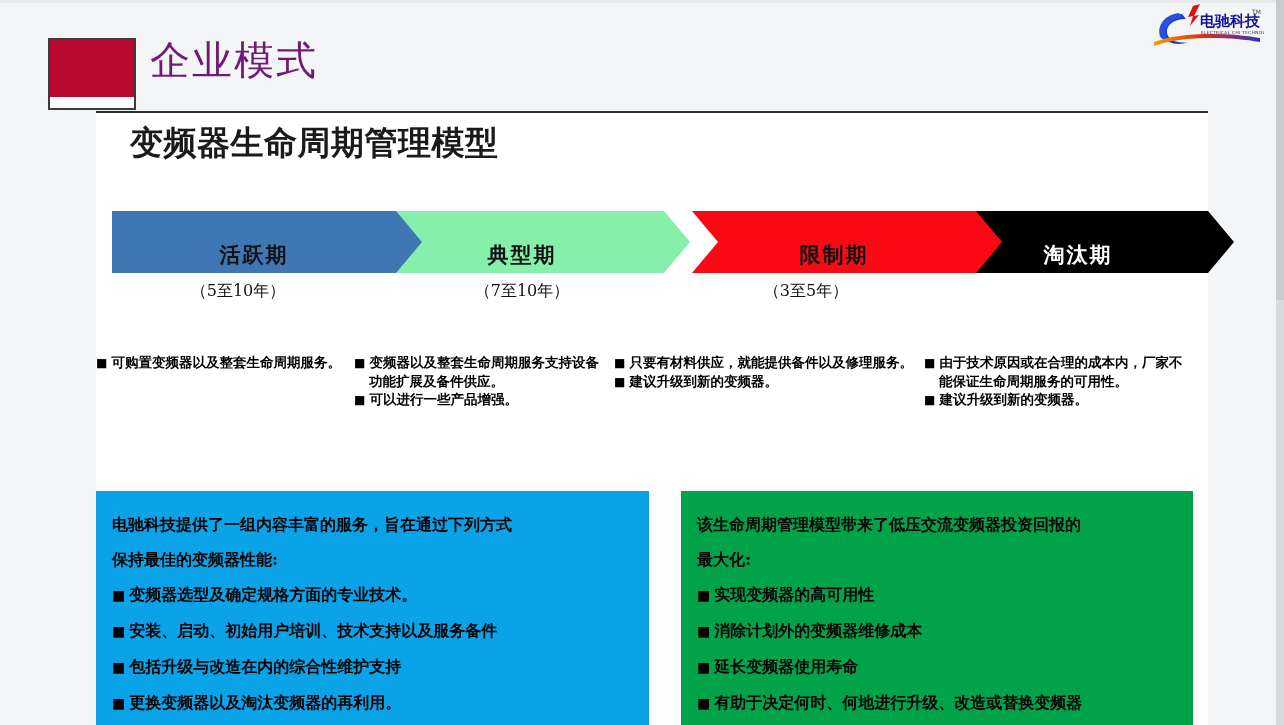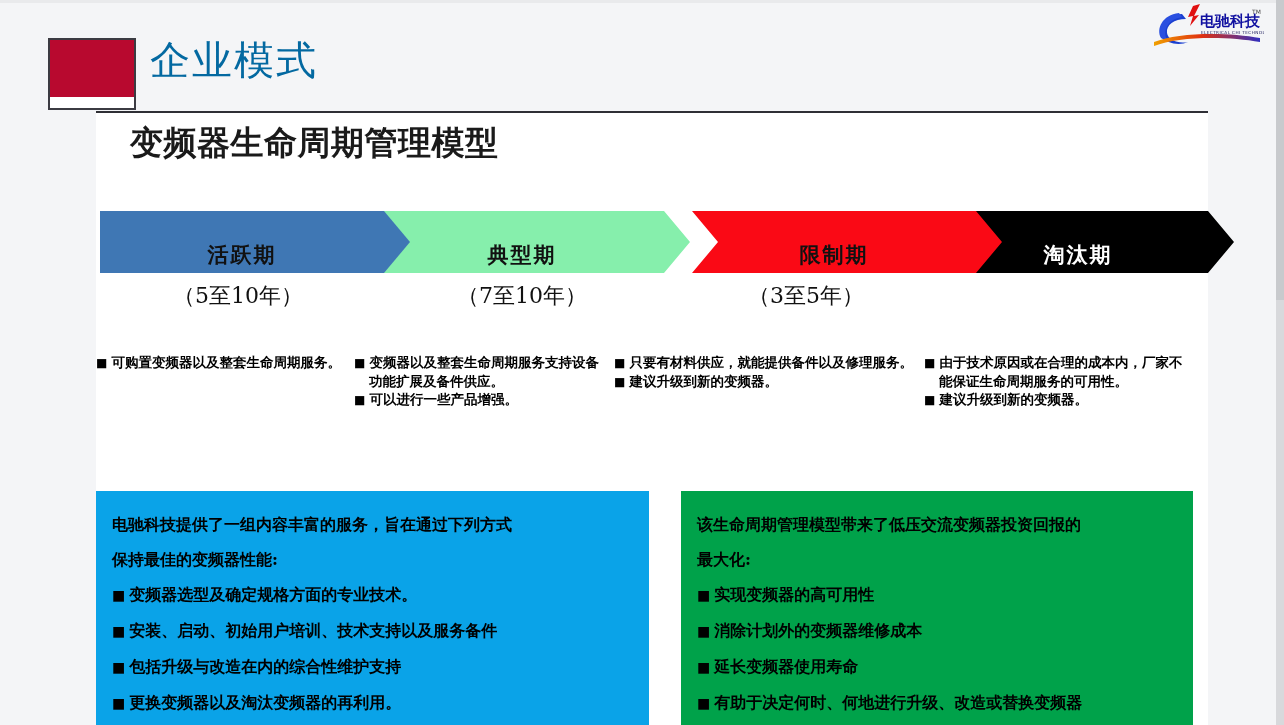"企业模式" #slide-title { color: #0369a1 -> #701a75 }
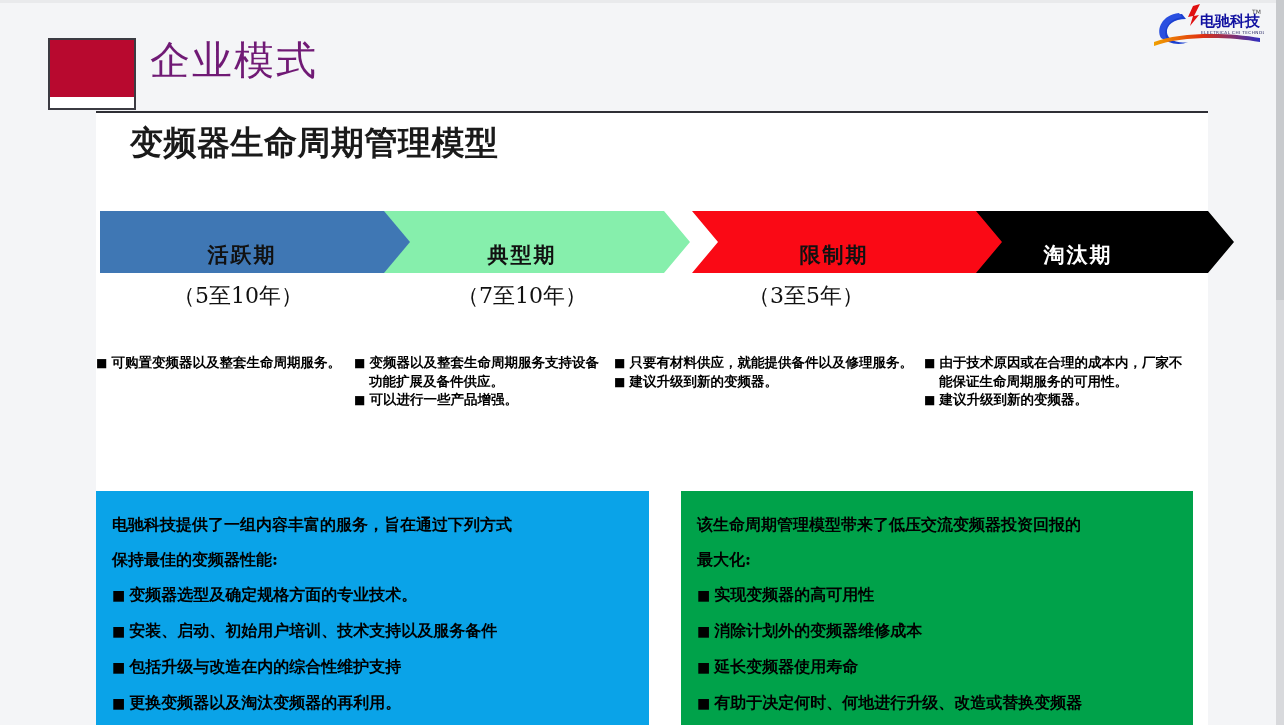"活跃期" div.stage-seg { left: 4px -> 16px }
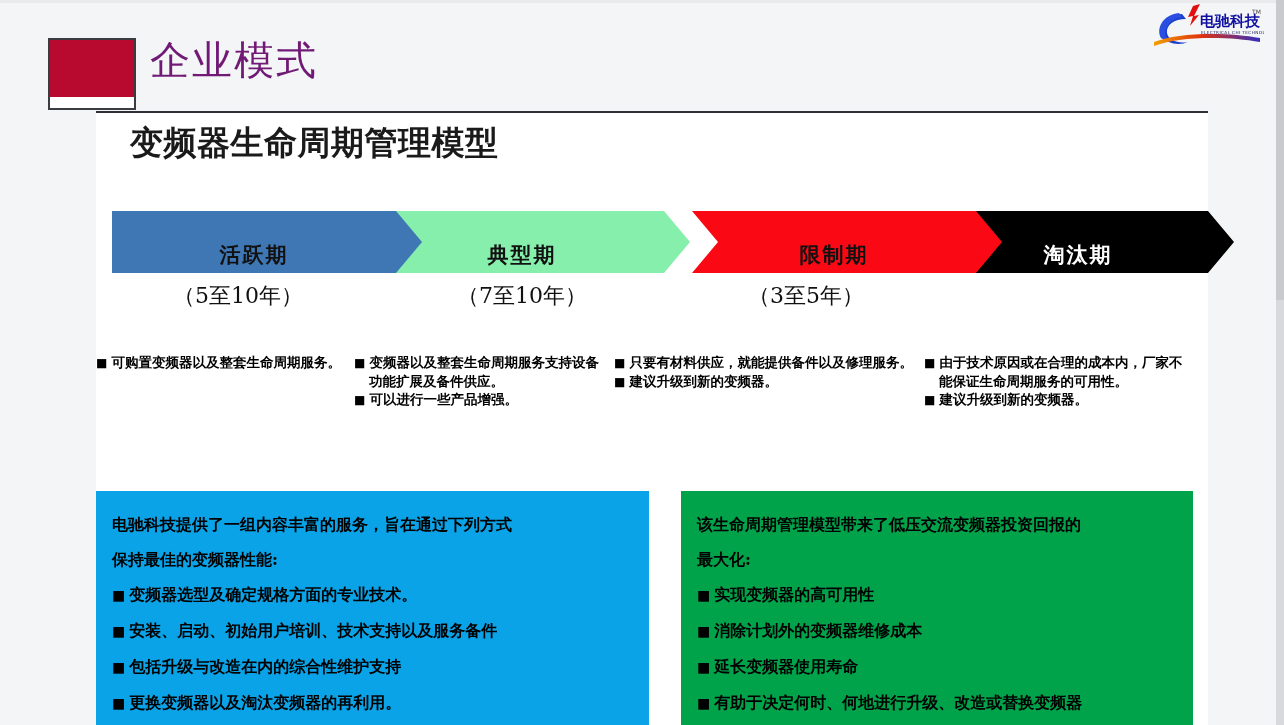"（5至10年）" .stage-range { font-size: 22px -> 16px }
